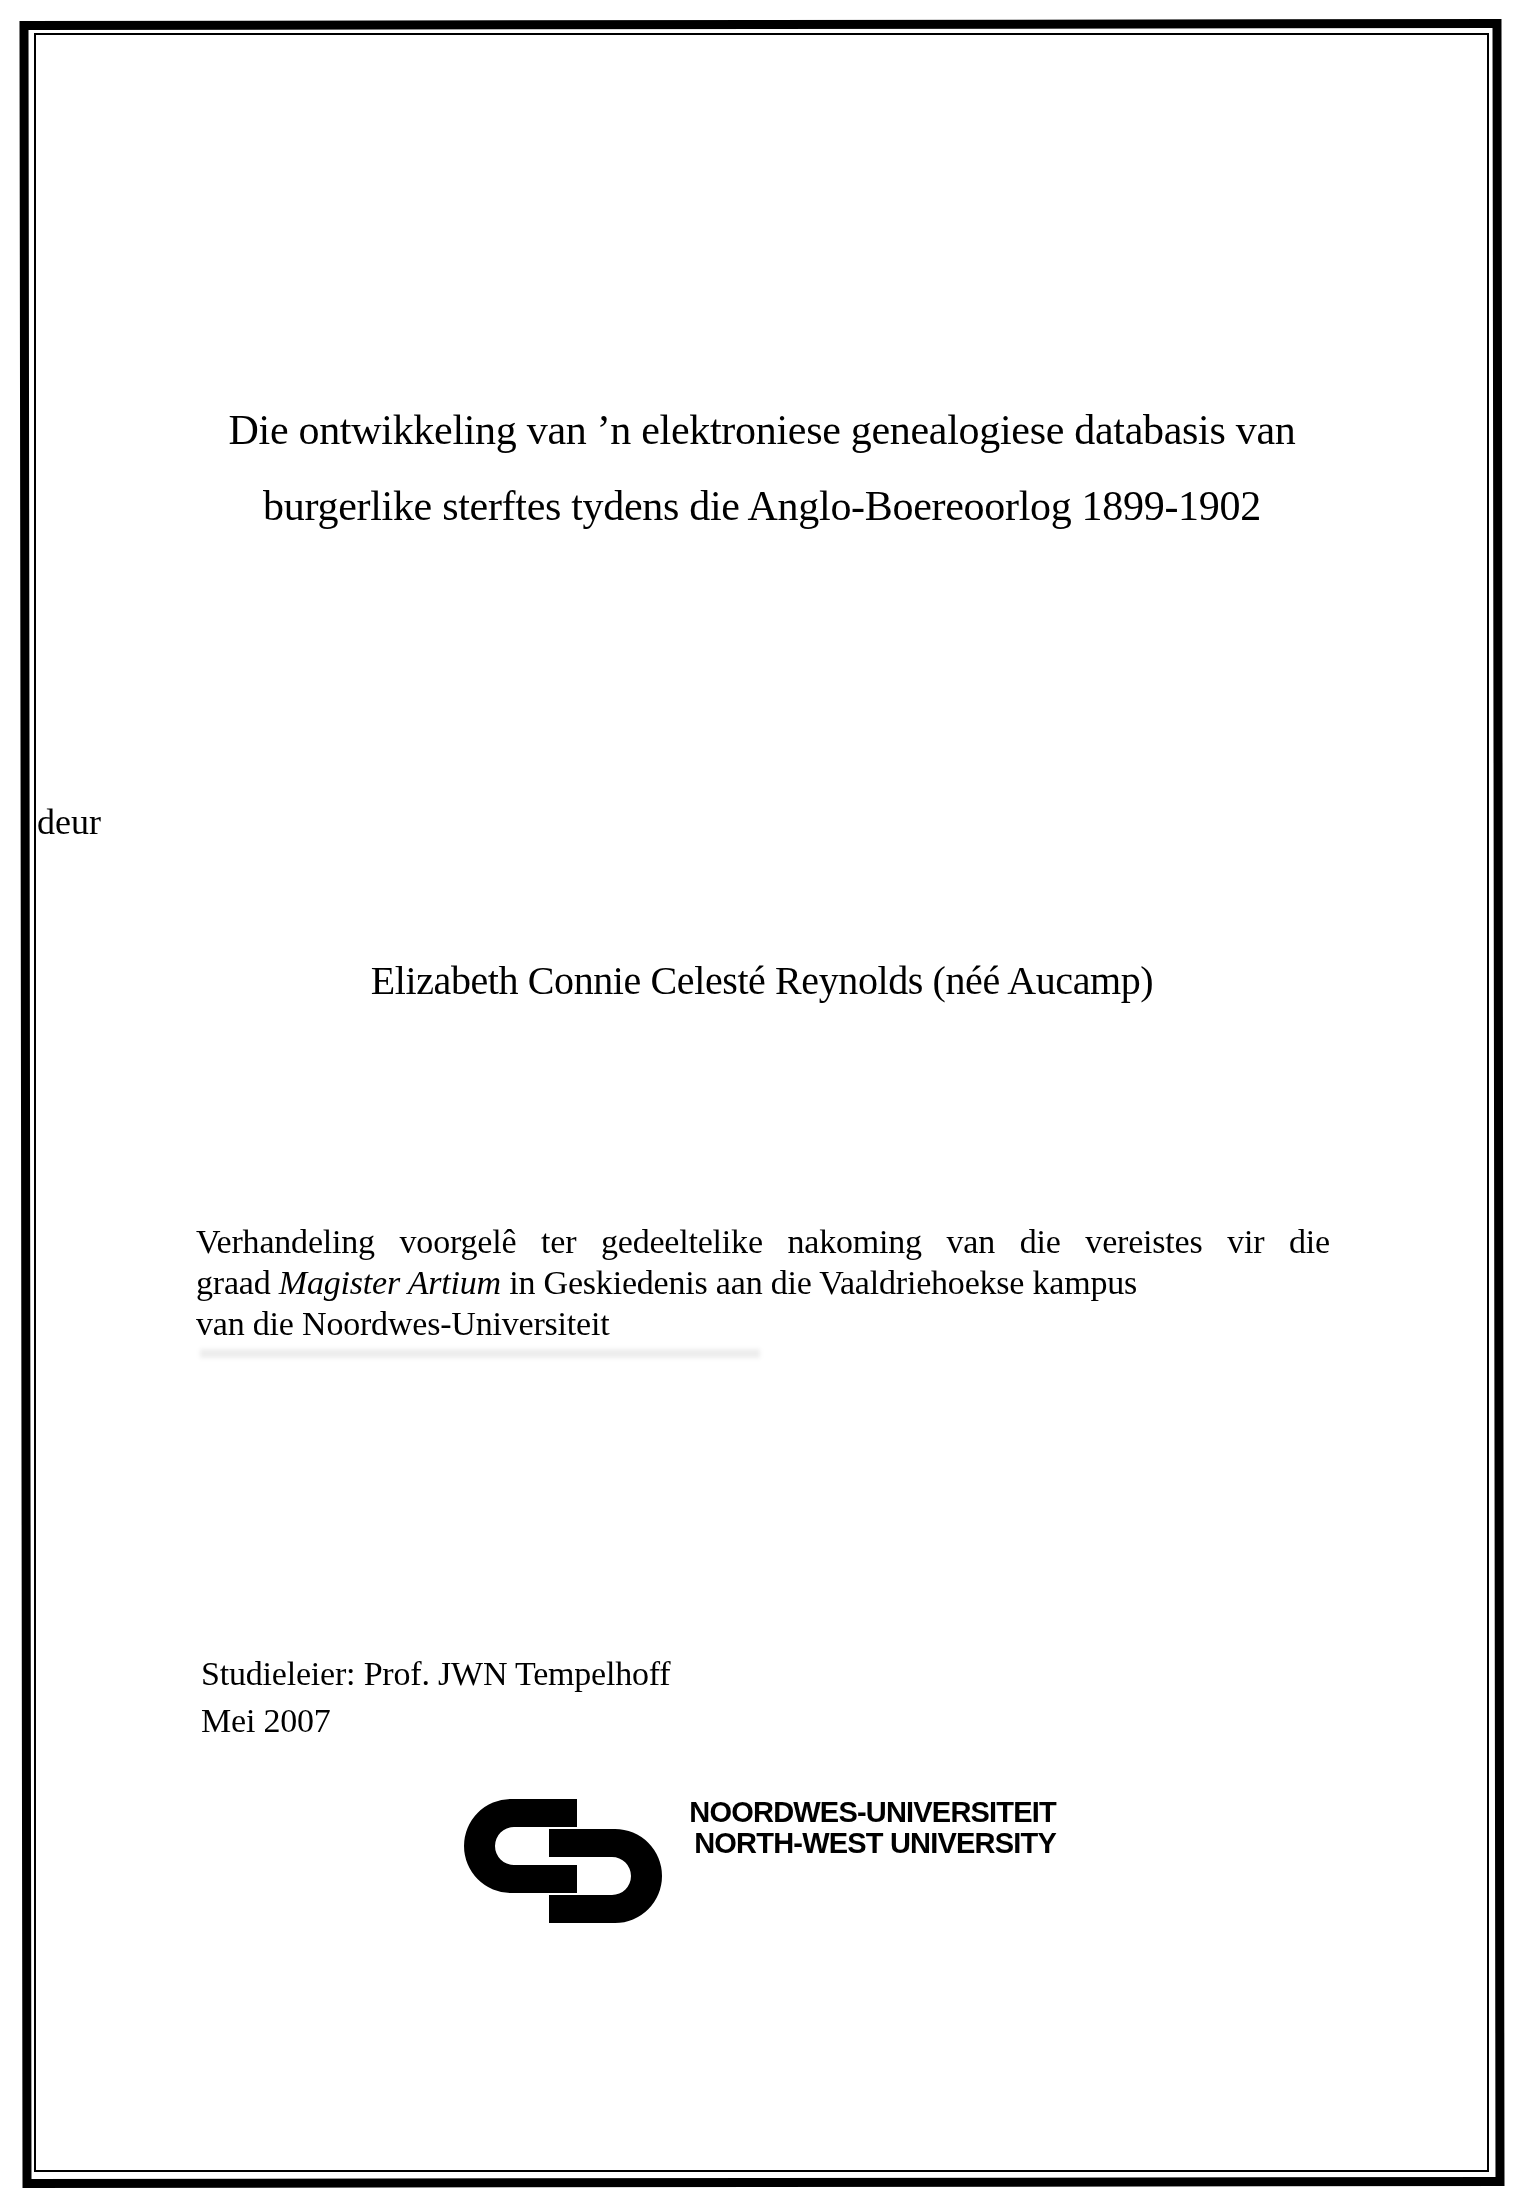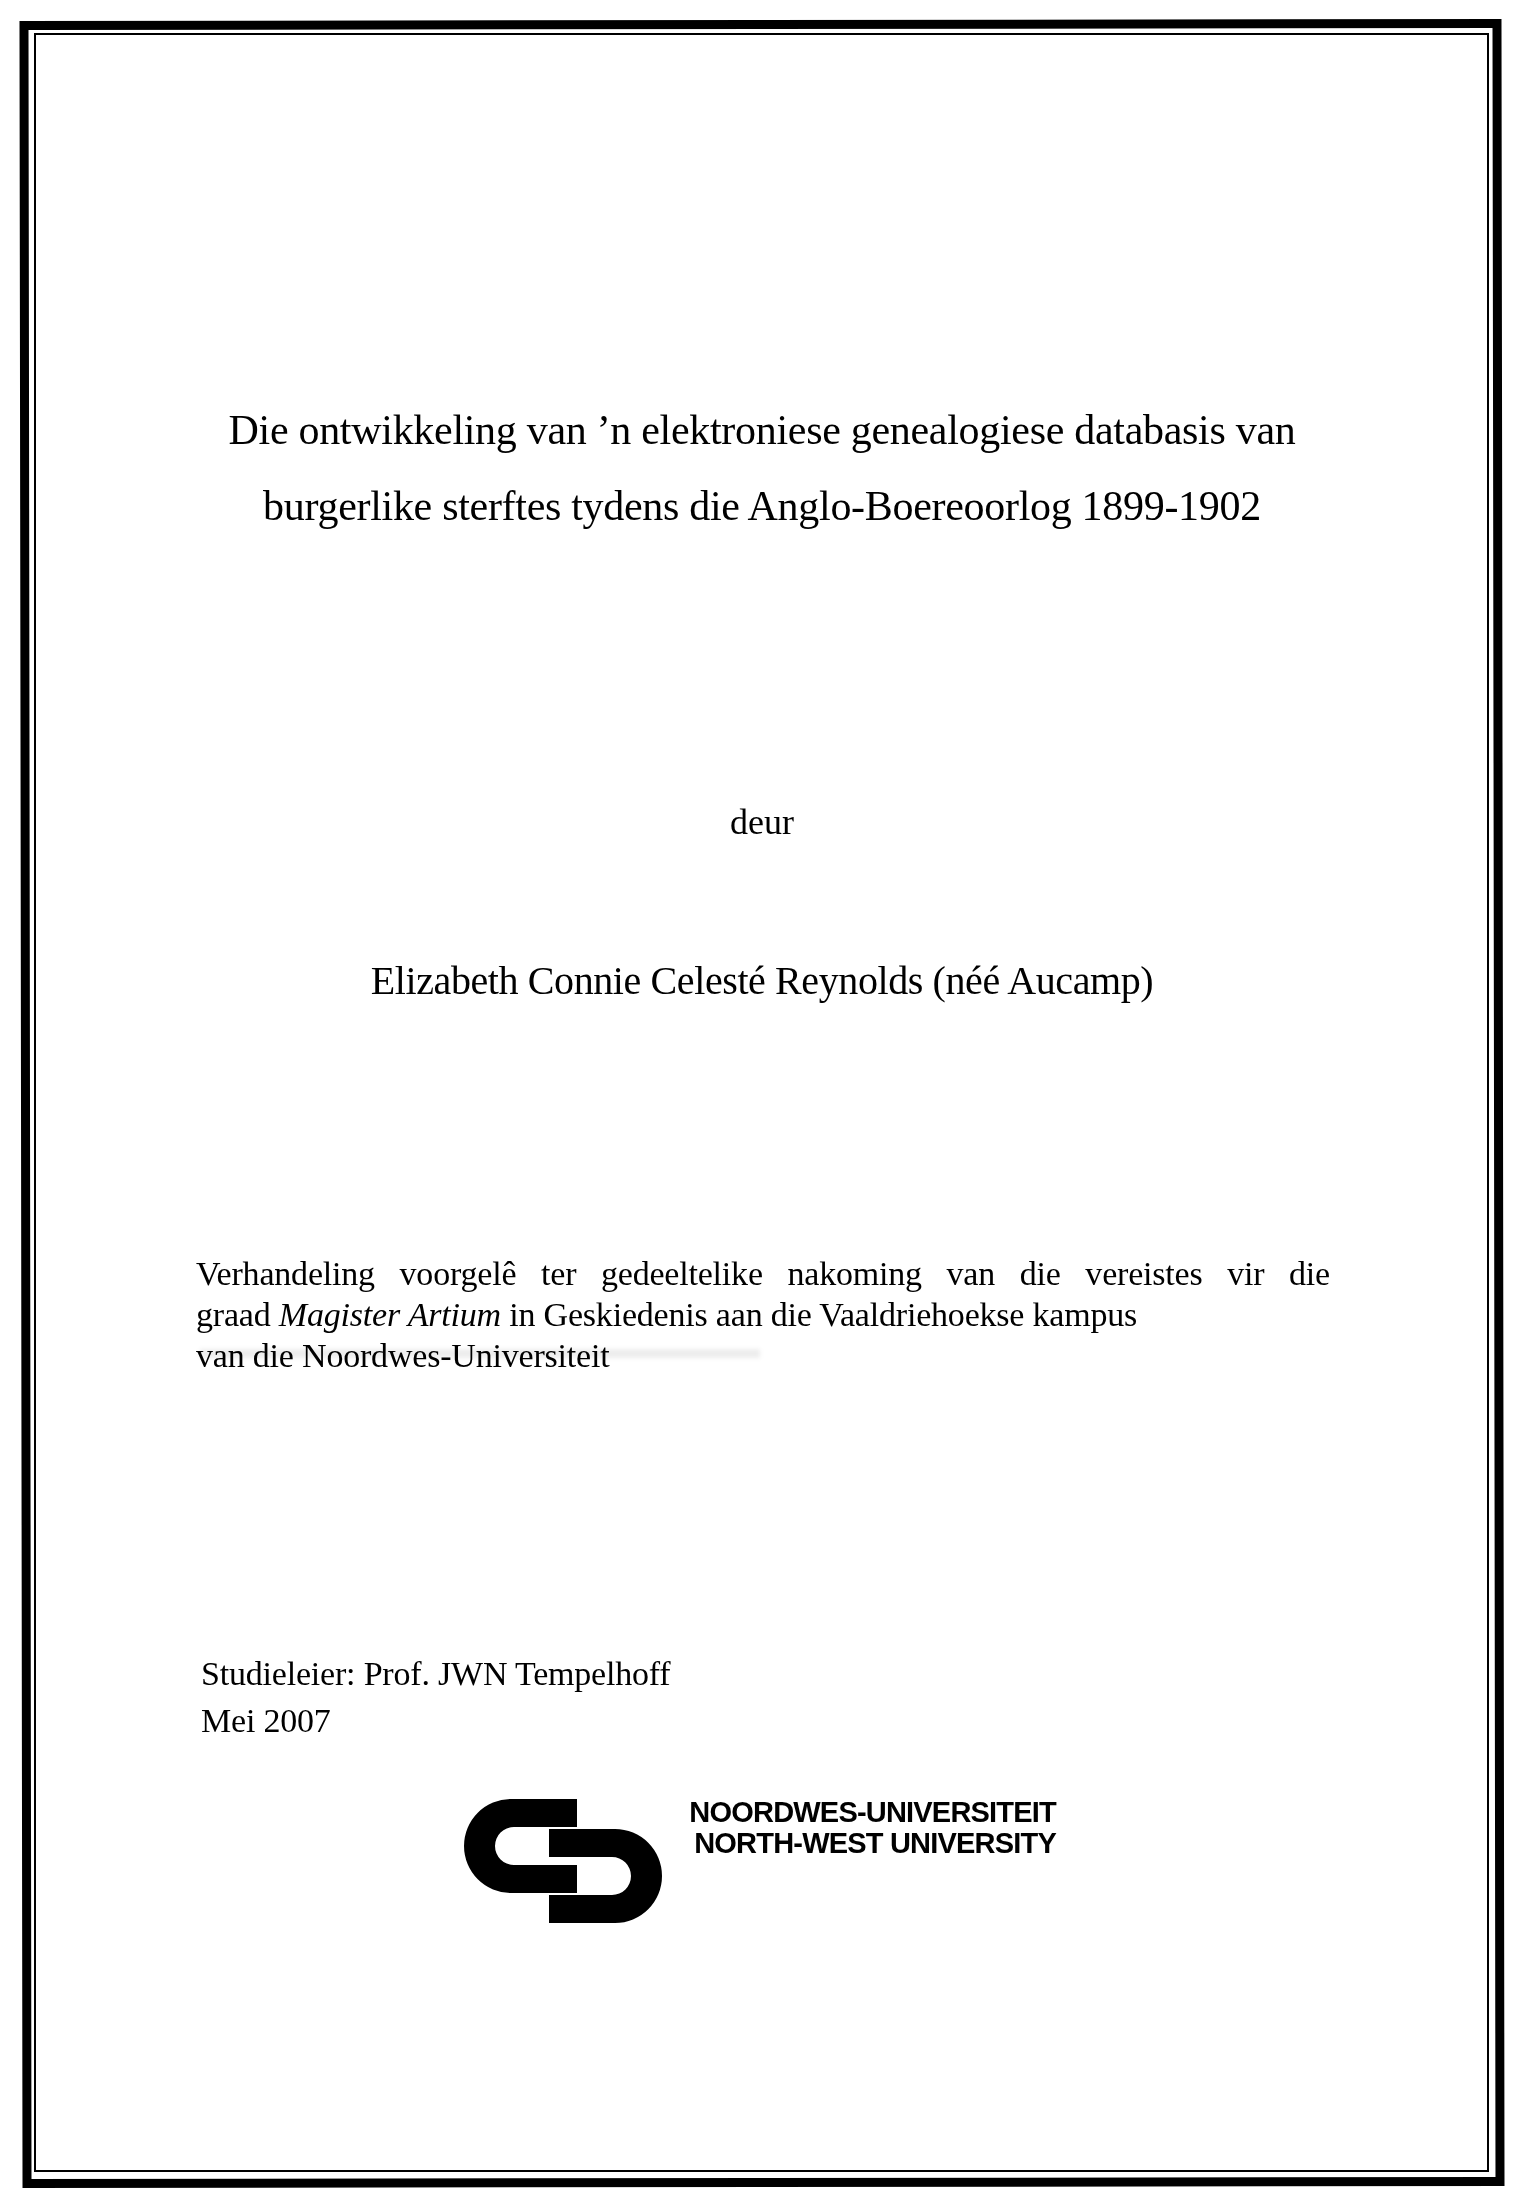"deur" .byline { text-align: center -> left }
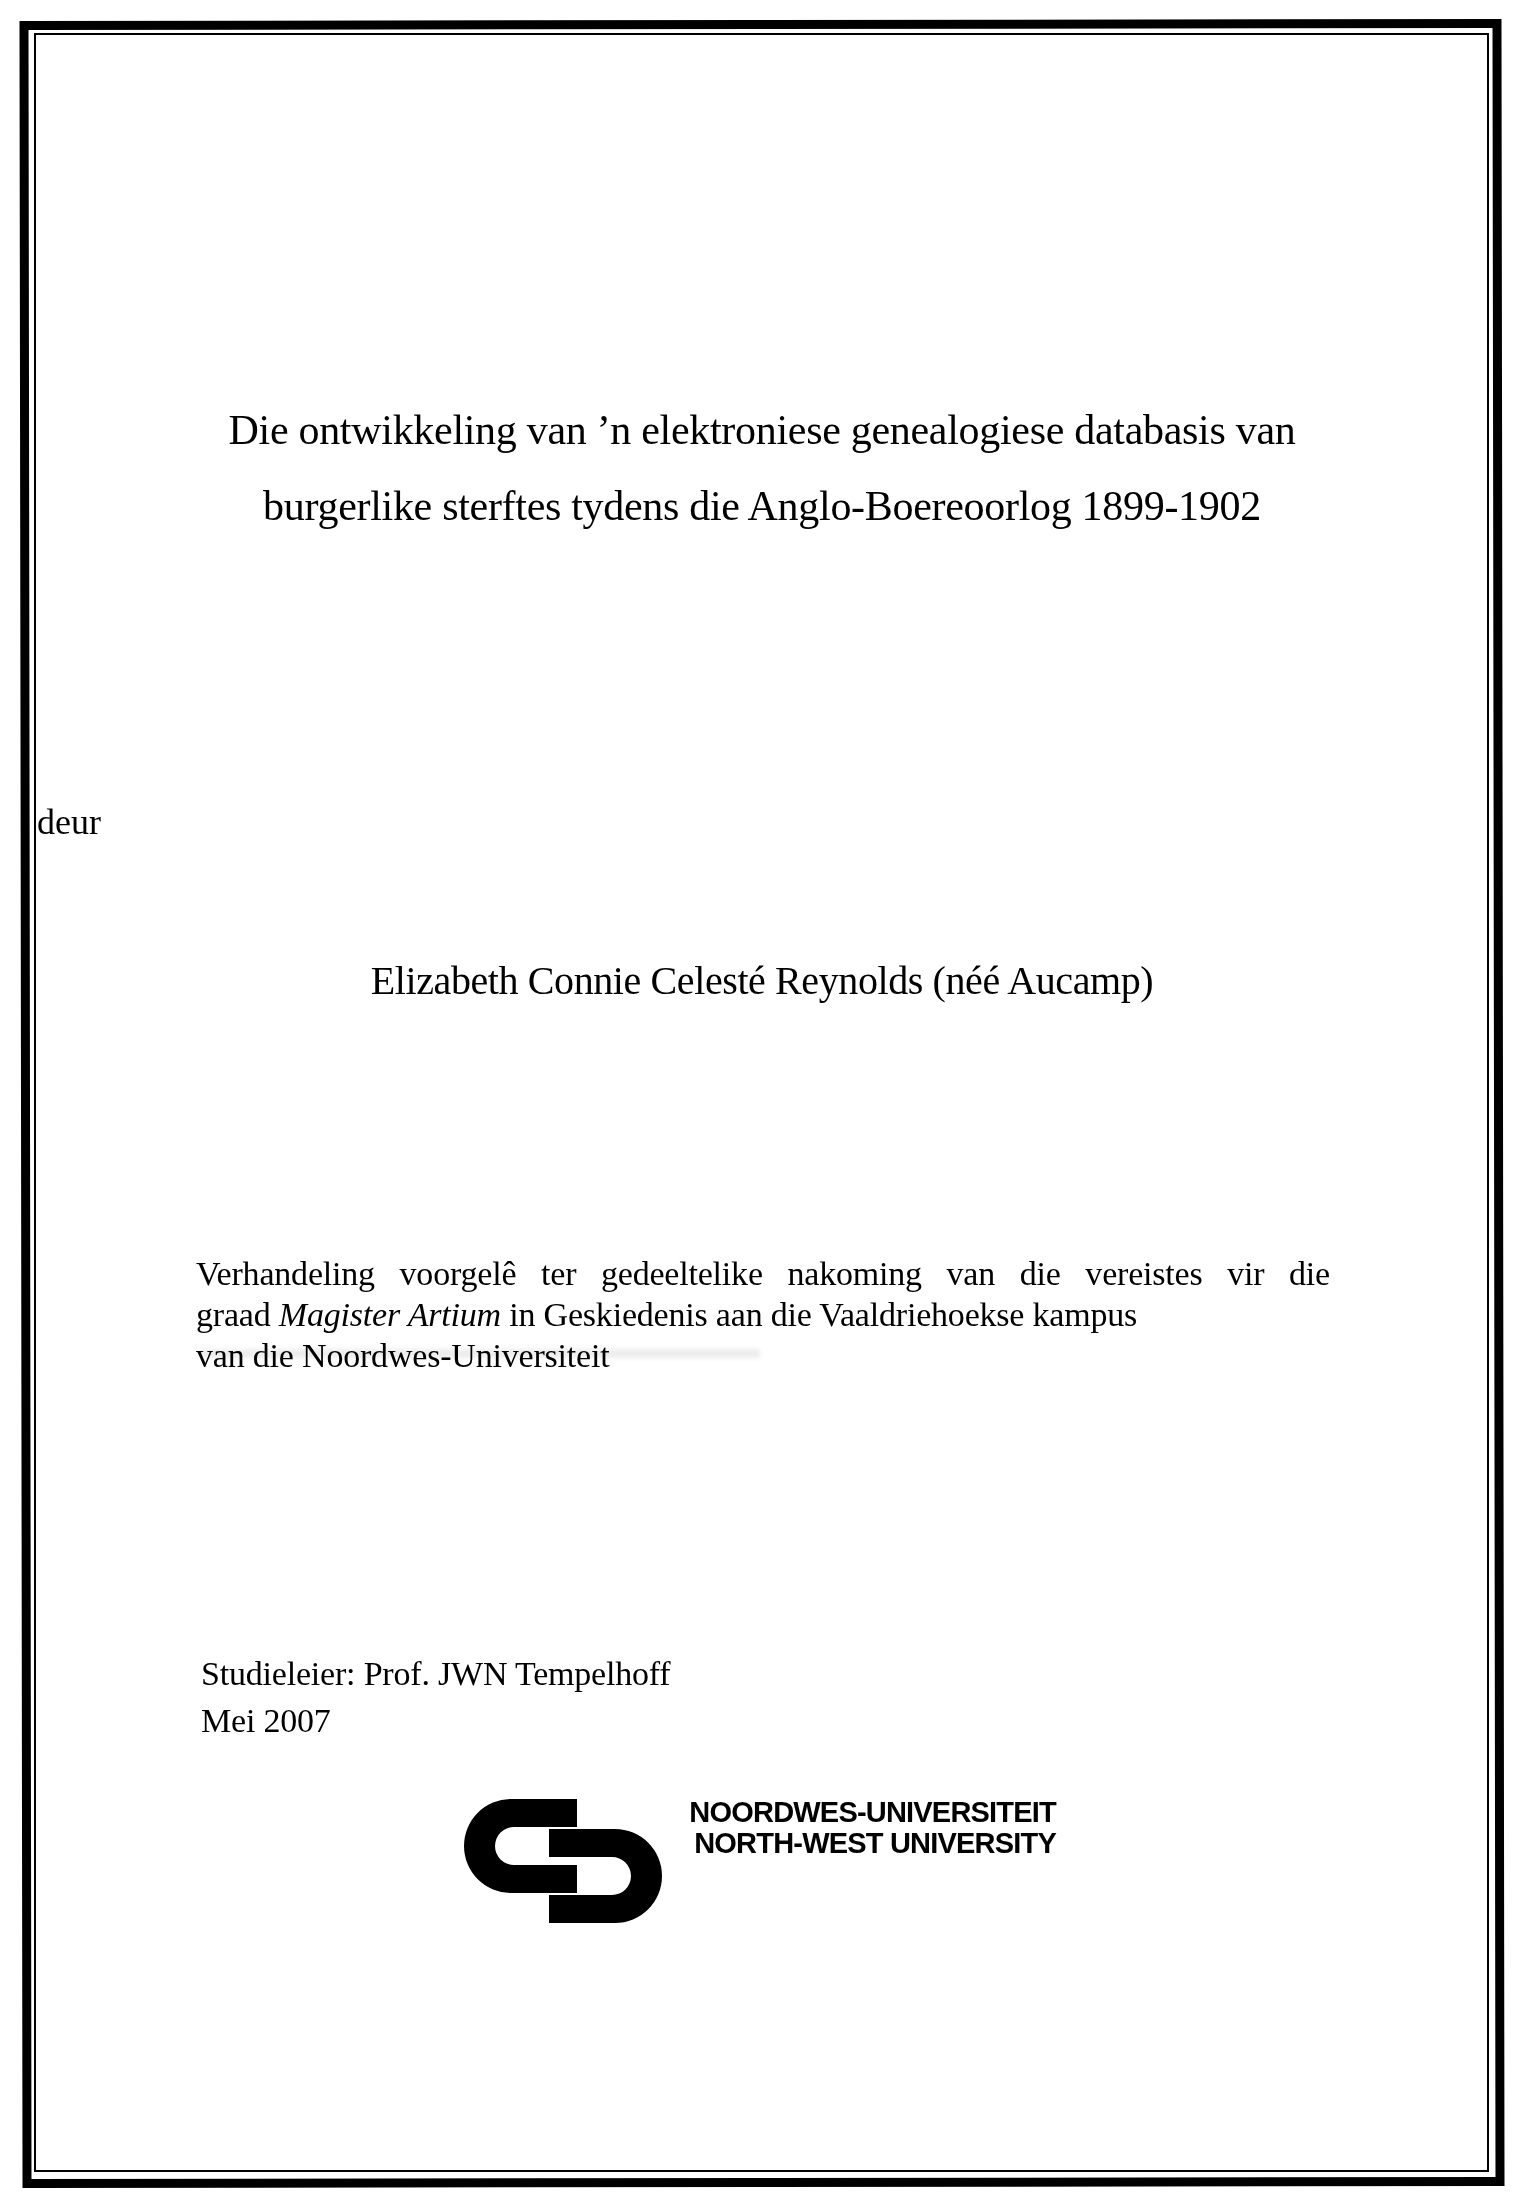"Verhandeling voorgelê ter gedeeltelike" .degree-statement .justified { margin-top: 32px -> none }
